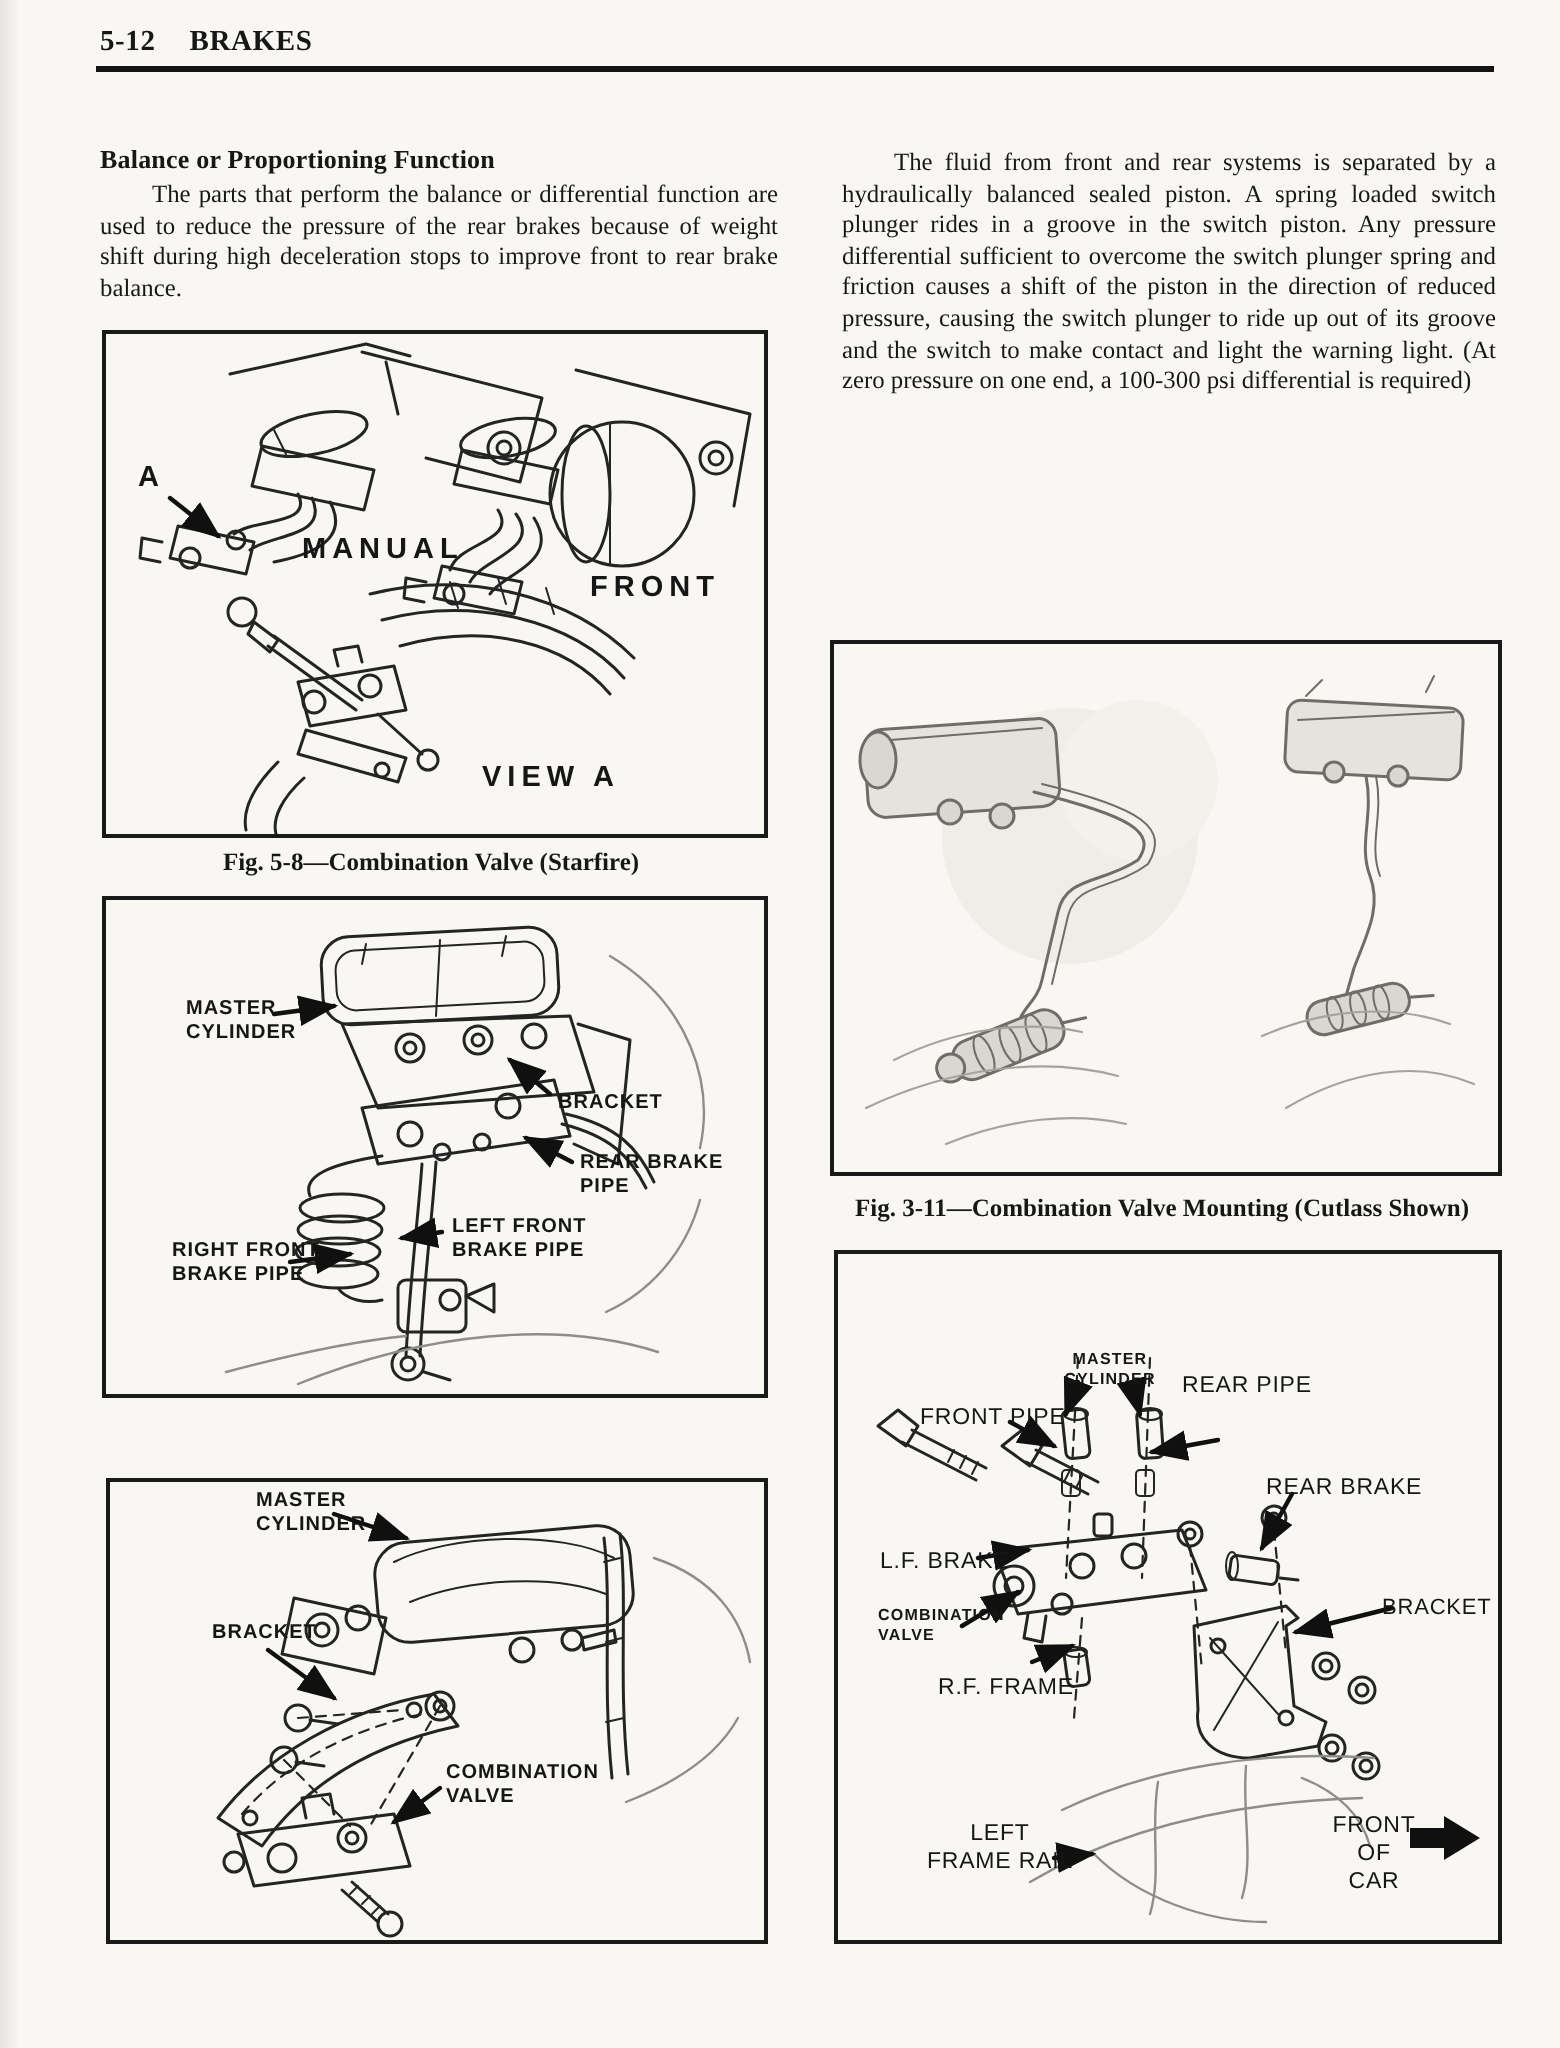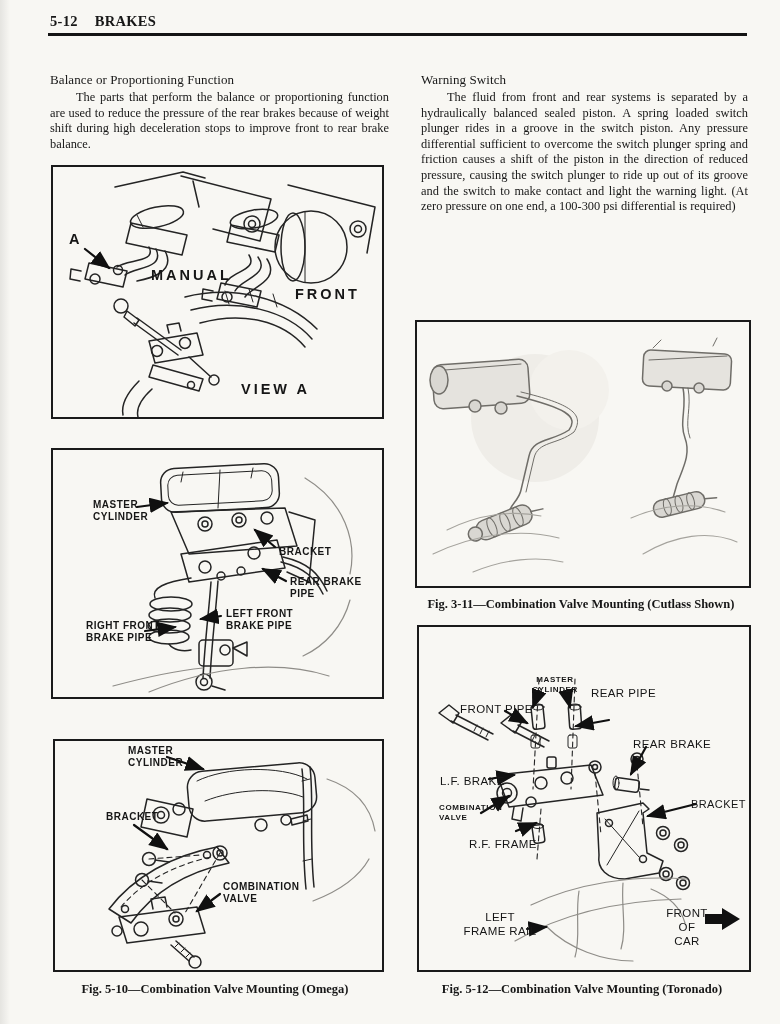"Balance or Proportioning Function" .col h3 { font-weight: 400 -> 700 }
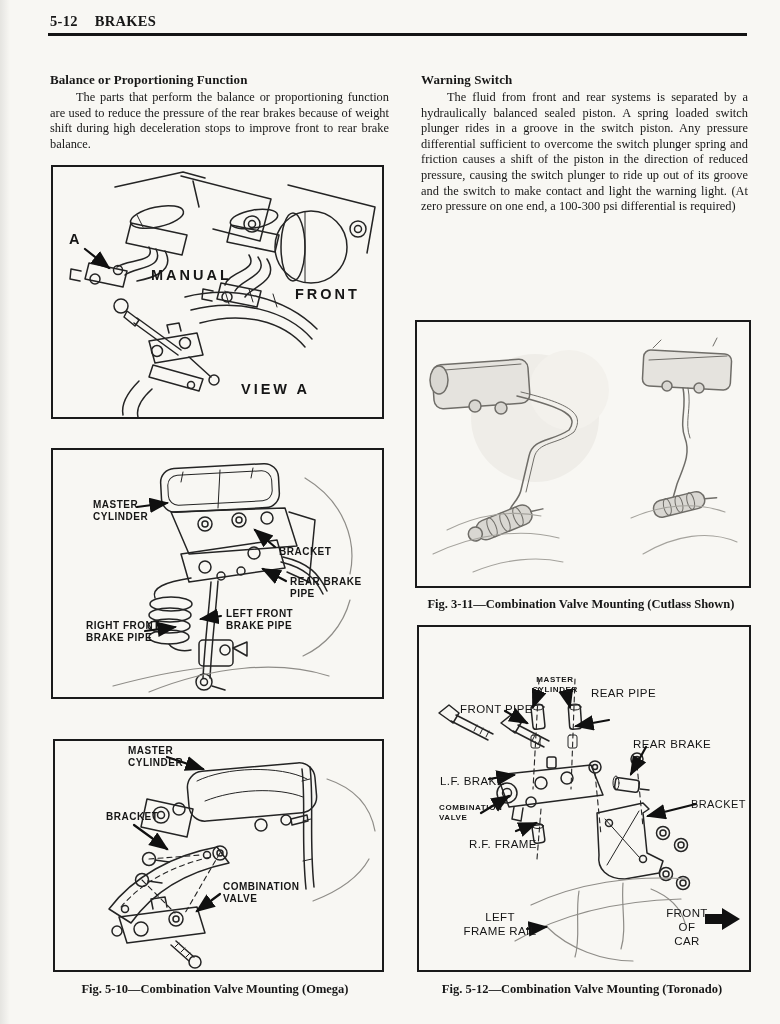"Warning Switch" h3 { html: <h3>Warning Switch</h3> -> none }
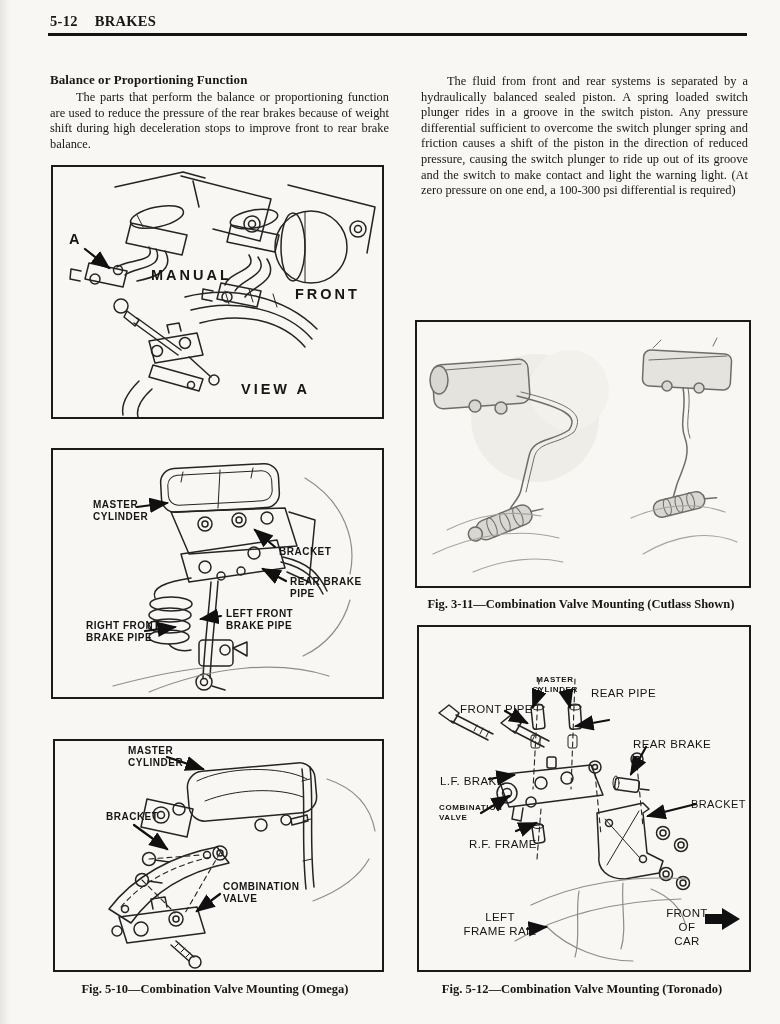"The parts that perform the" p { text: proportioning -> differential }
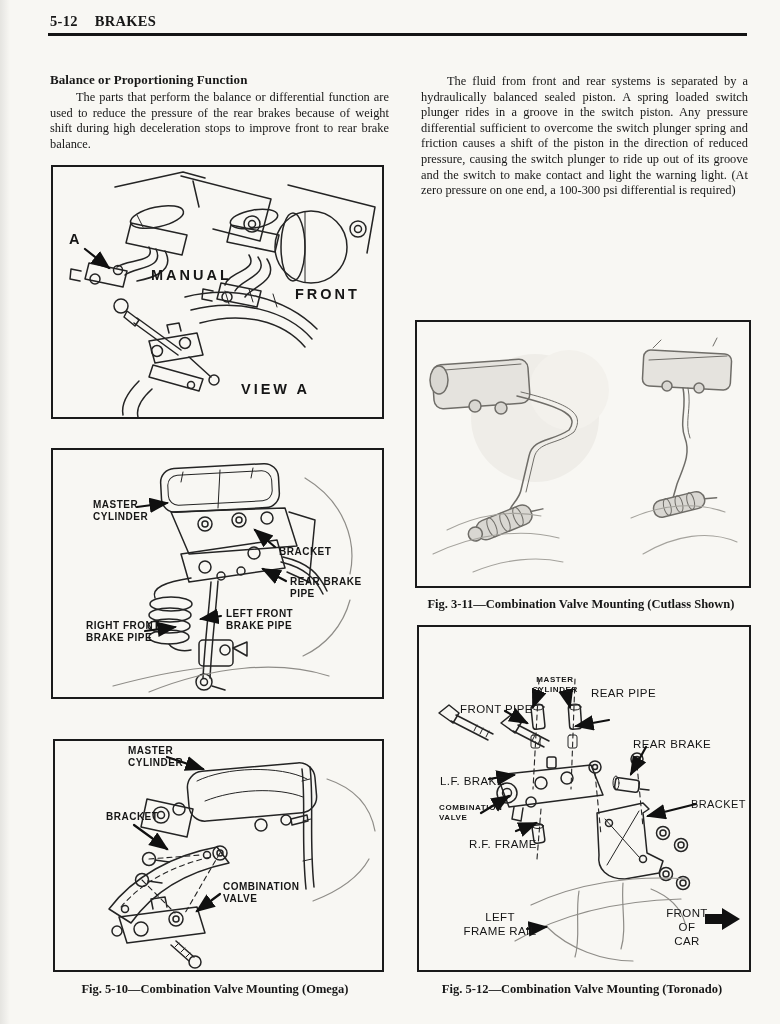"Fig. 5-8—Combination Valve (Starfire)" div.caption { html: none -> <div>Fig. 5-8—Combination Valve (Starfire)</div> }
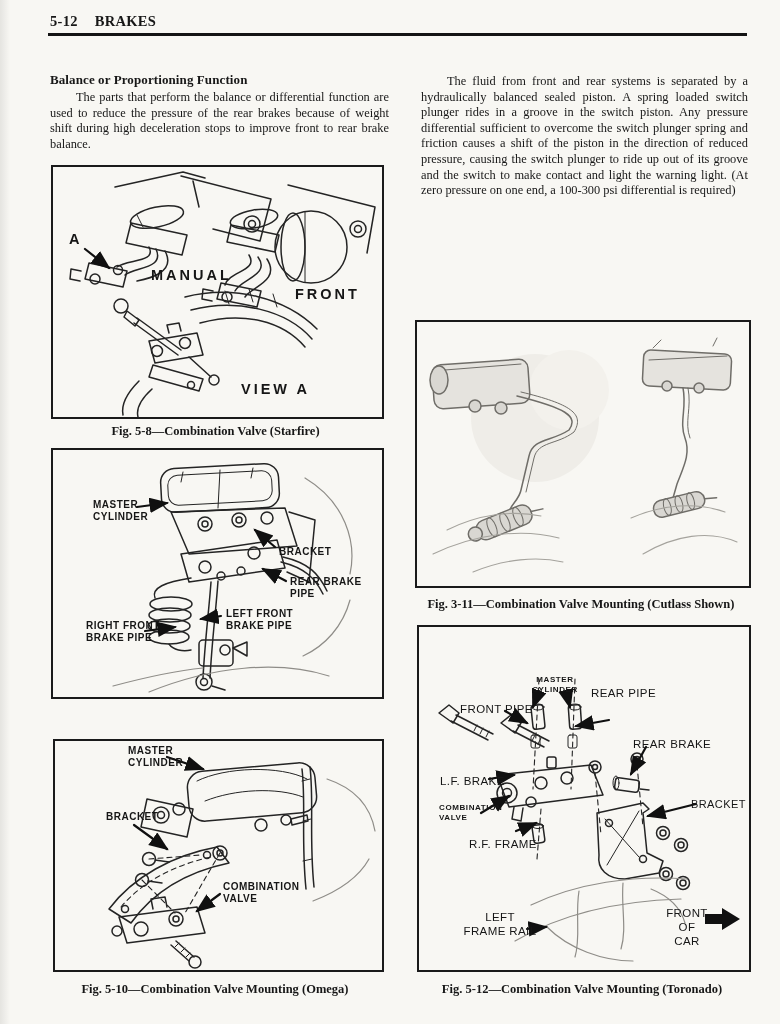"Fig. 5-10—Combination Valve Mounting" div.caption { html: <div>Fig. 5-10—Combination Valve Mounting (Omega)</div> -> none }
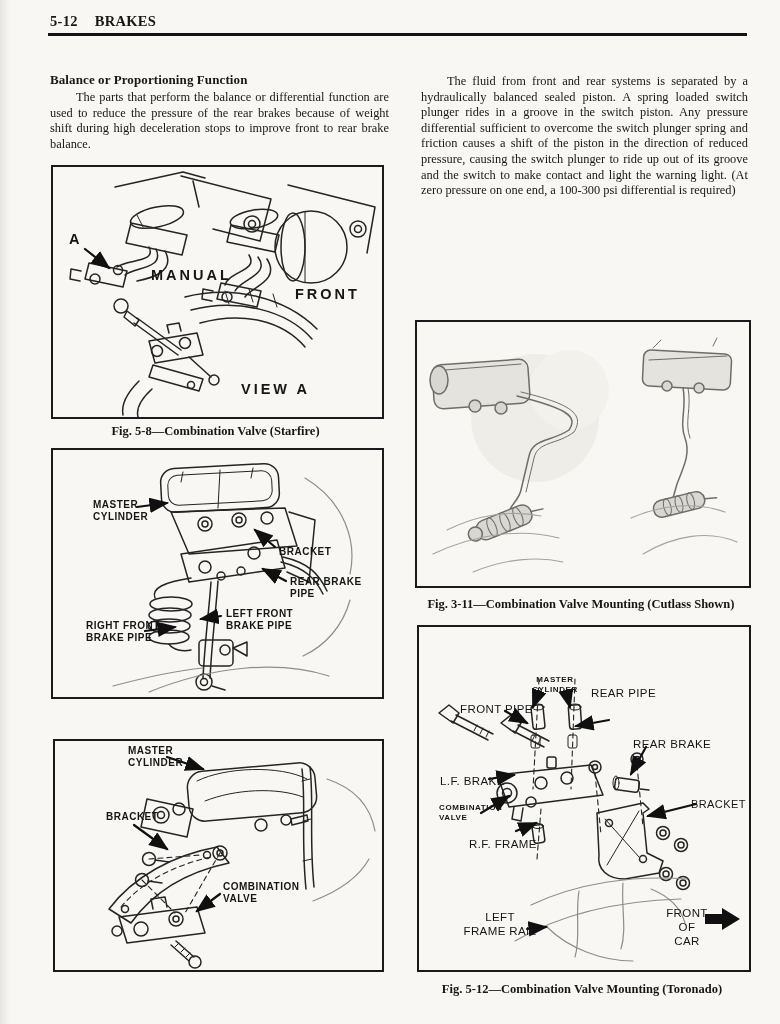"Fig. 5-12—Combination Valve Mounting" div.caption { html: <div>Fig. 5-12—Combination Valve Mounting (Toronado)</div> -> none }
